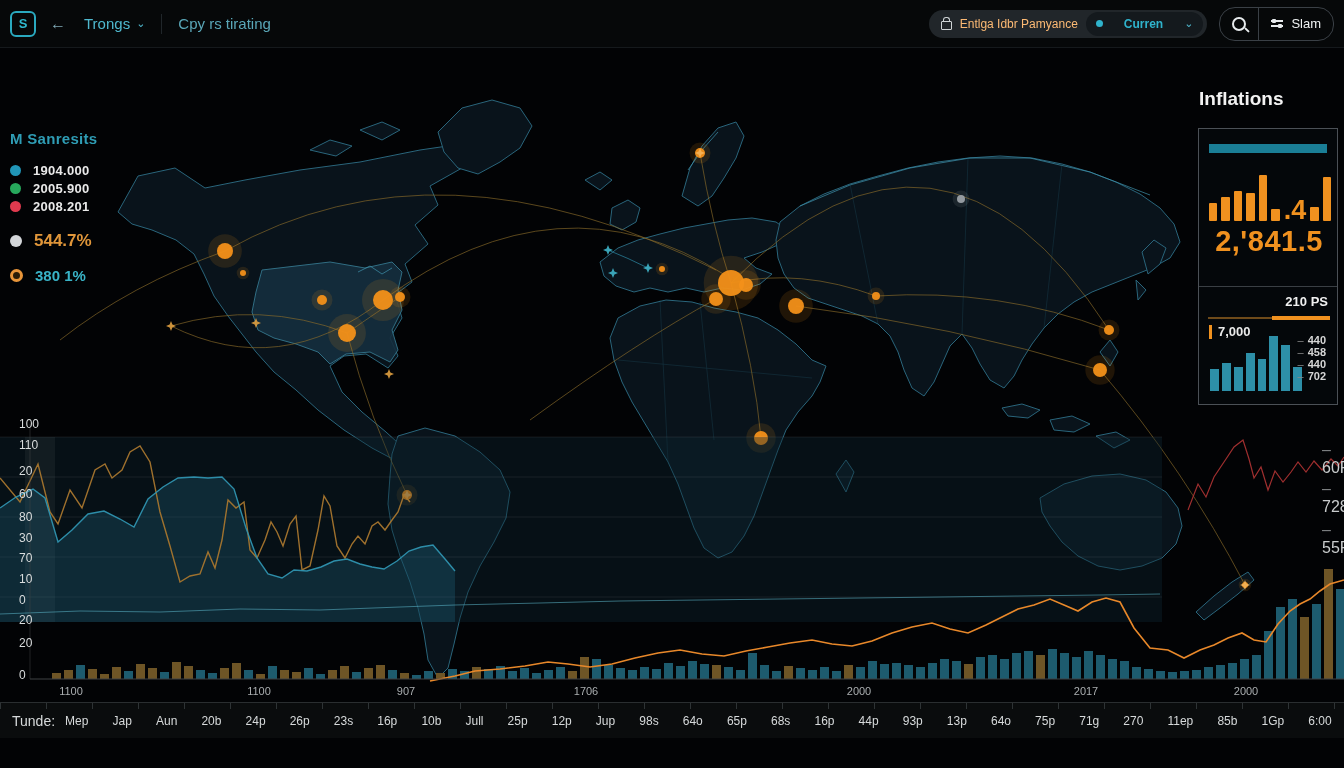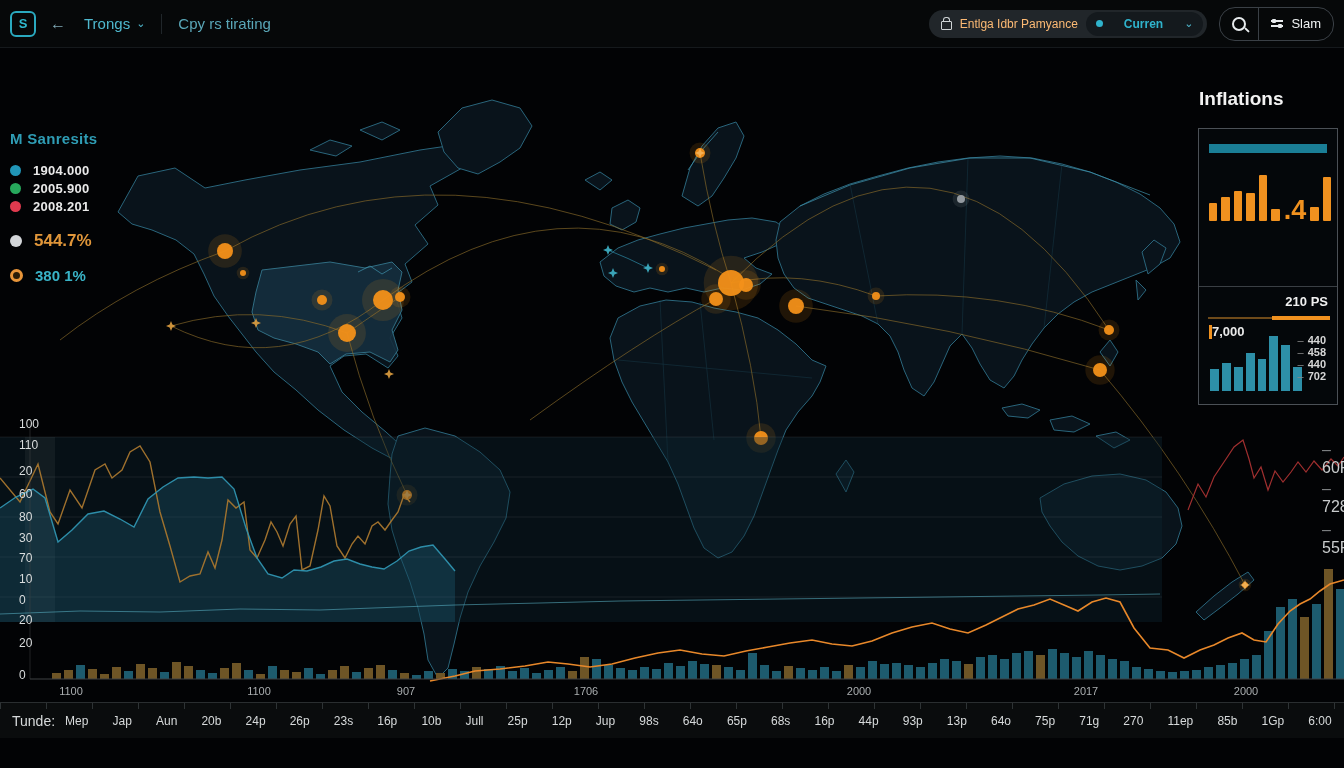"2,'841.5" div.bigval { html: none -> <div>2,'841.5</div> }
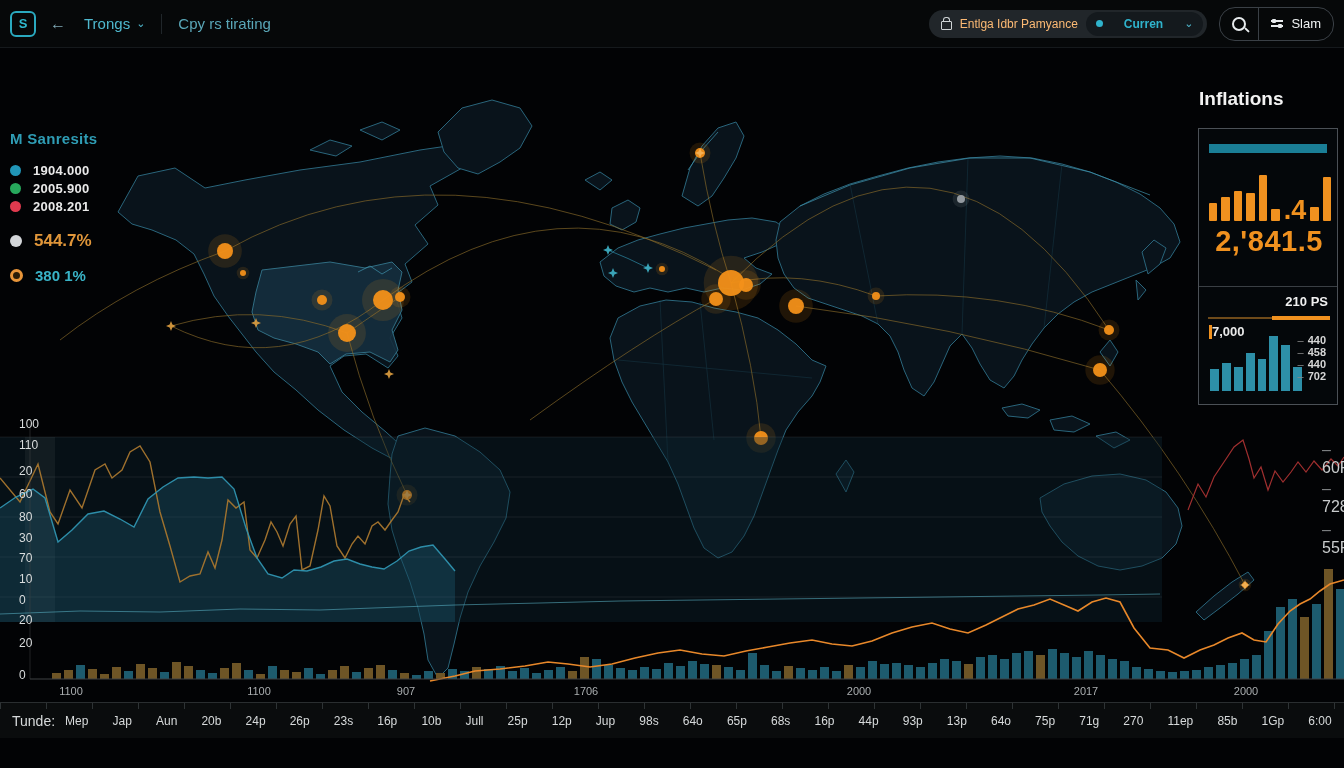"7,000" .subval { padding-left: none -> 6px }
